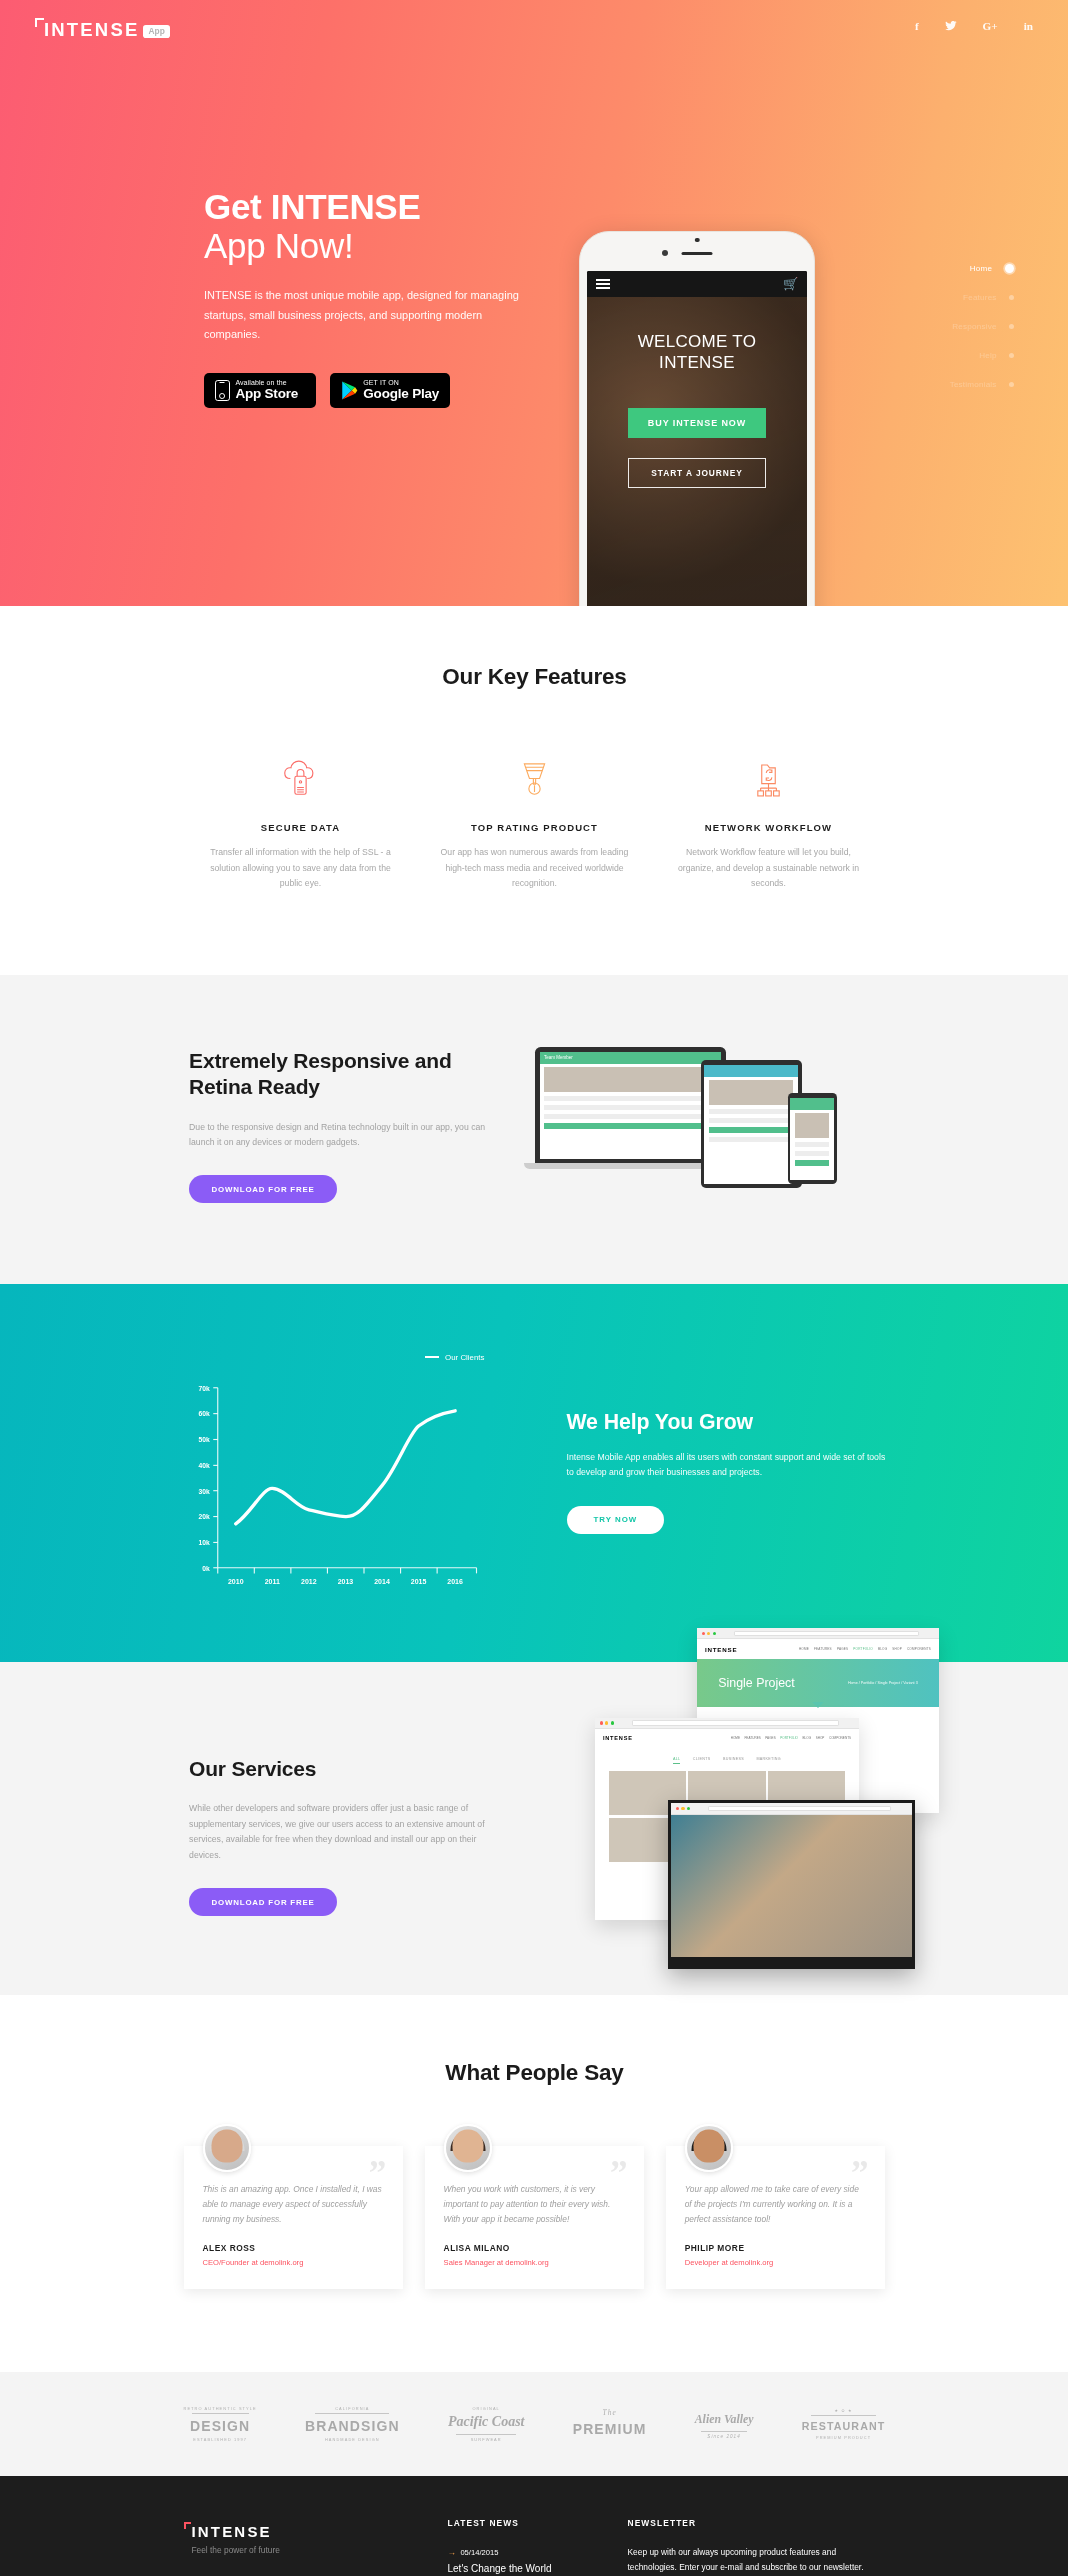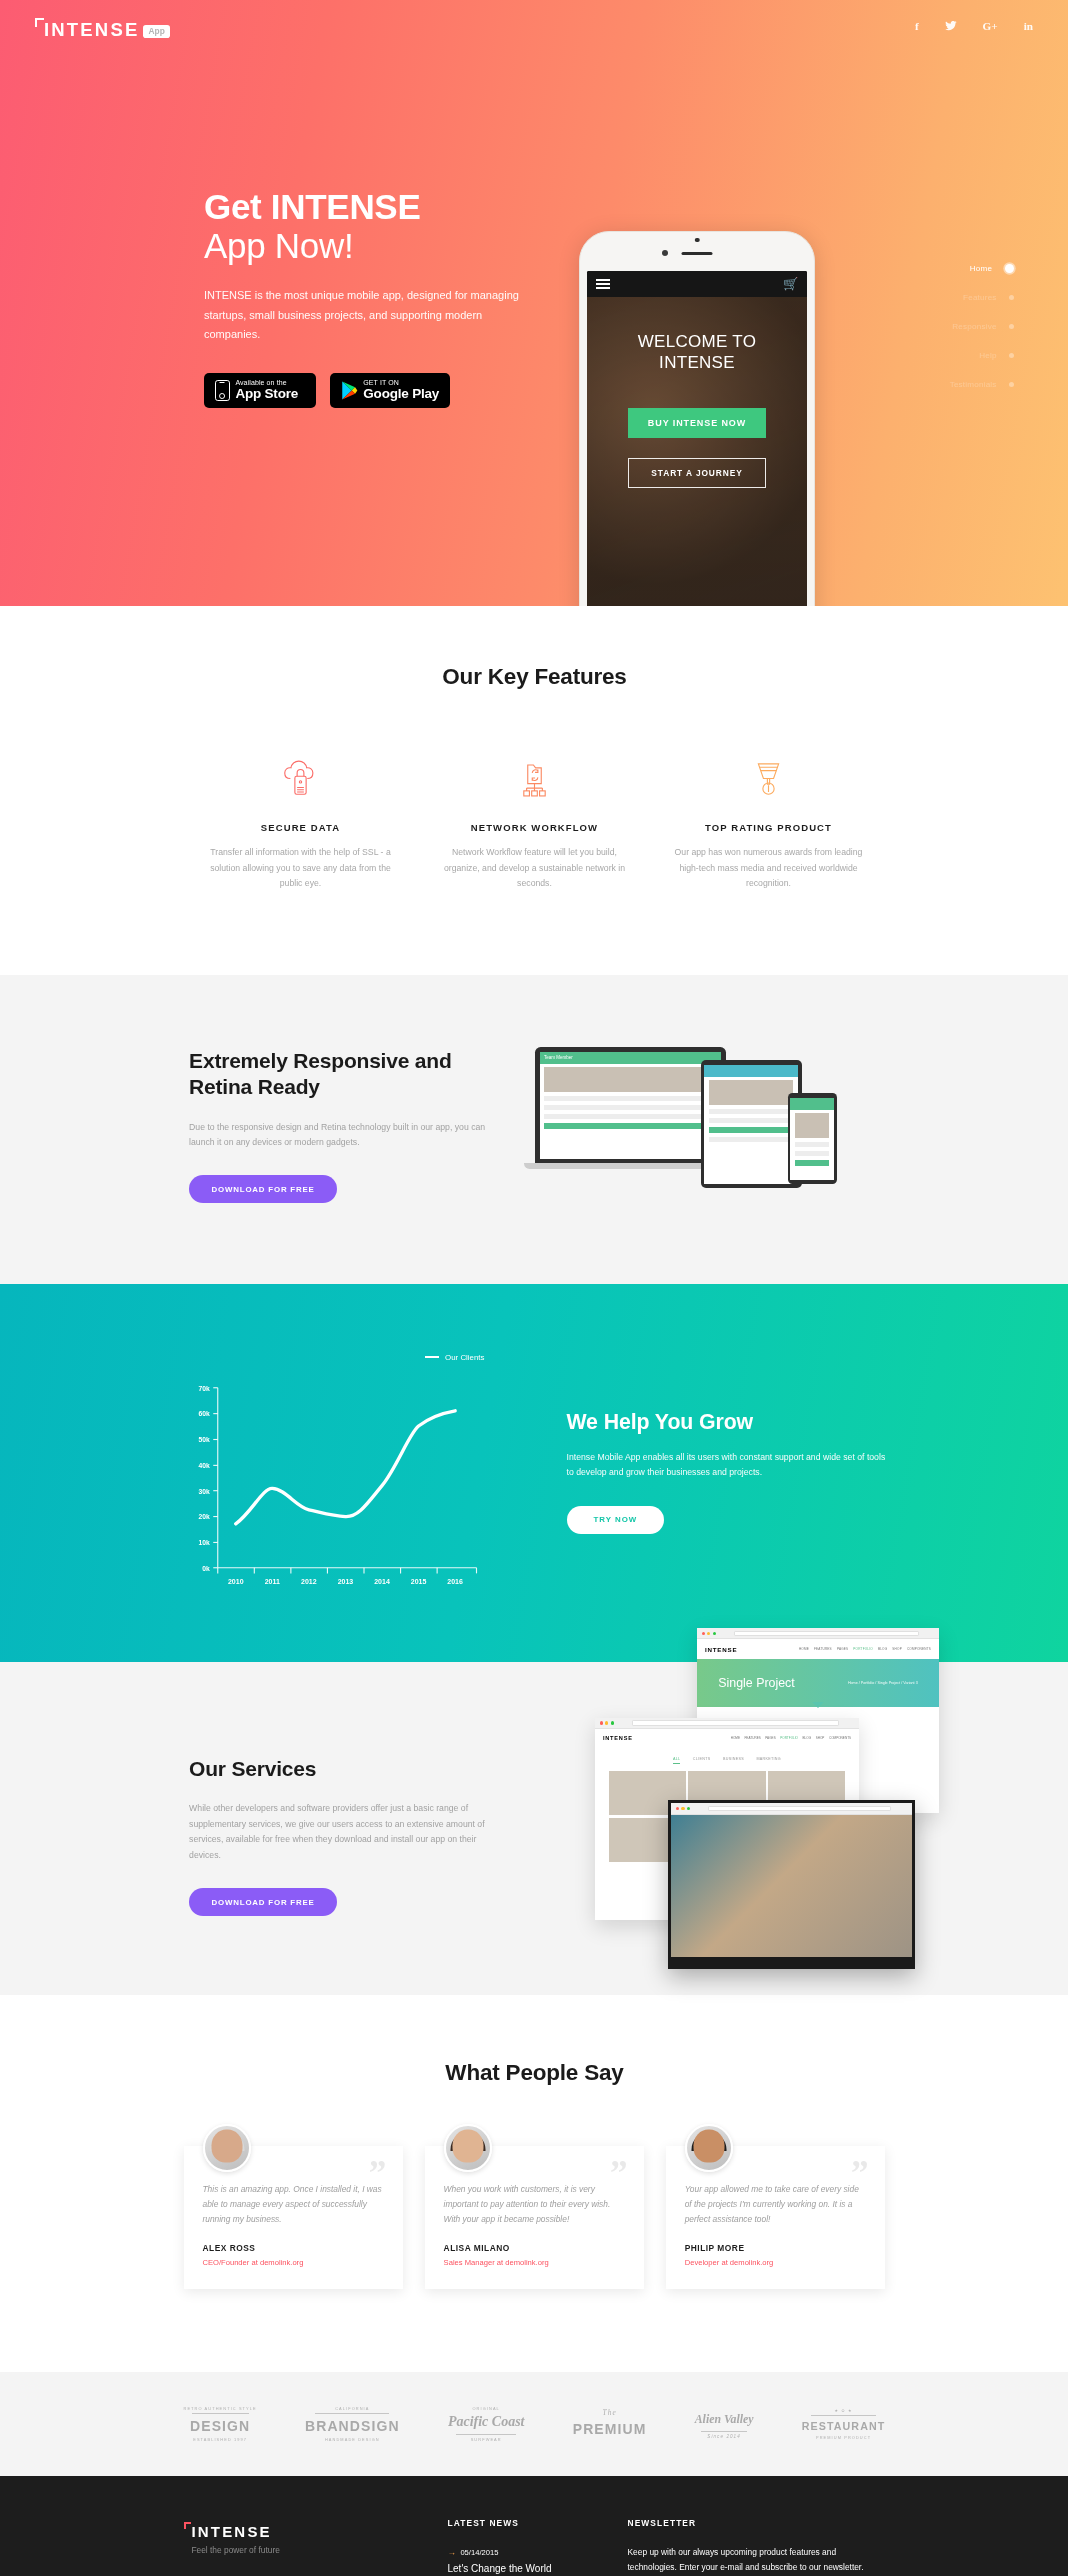"NETWORK WORKFLOW" div.feat { order: before "TOP RATING PRODUCT" -> after "TOP RATING PRODUCT" }
